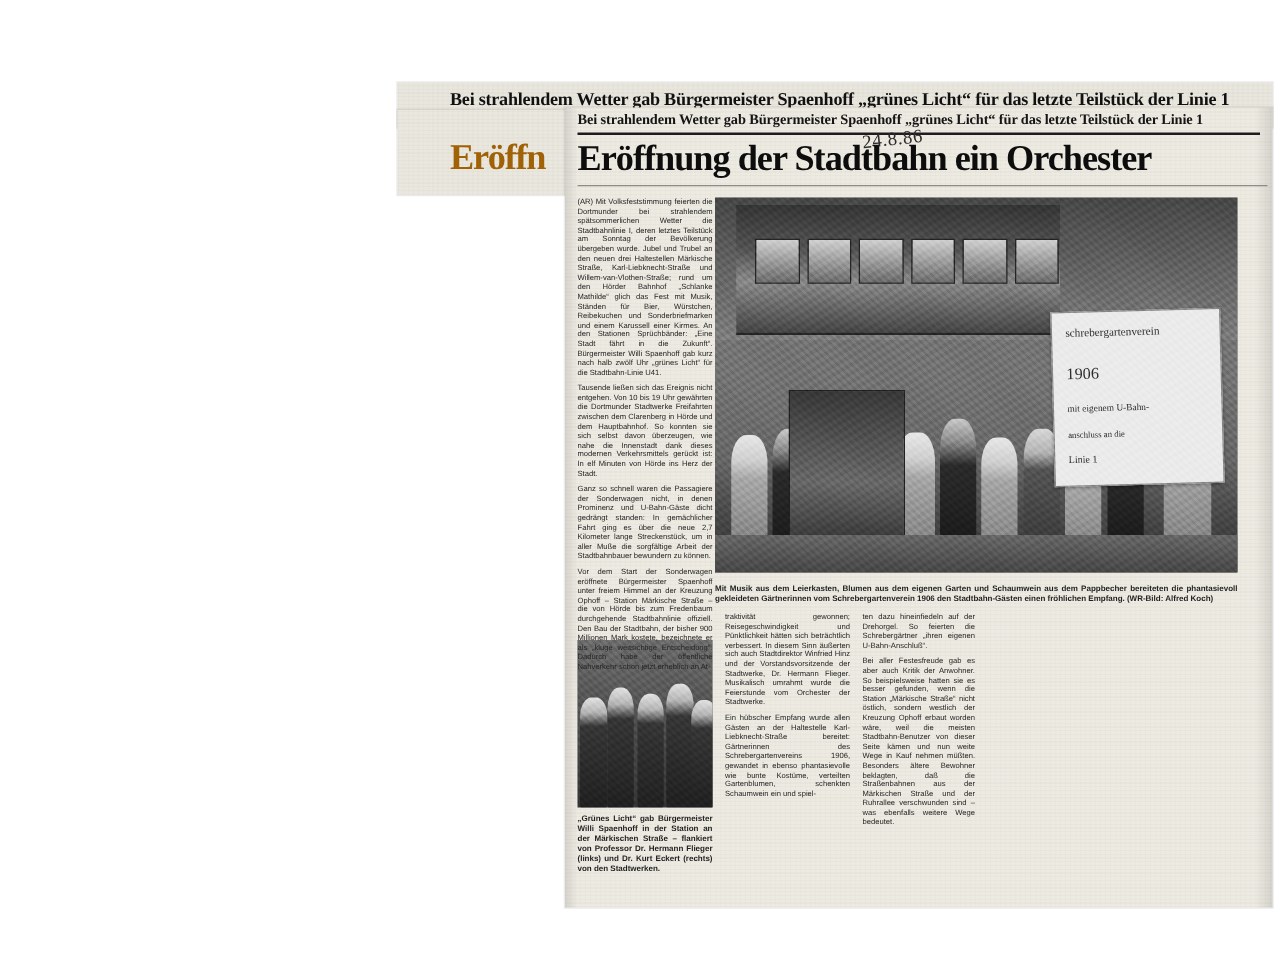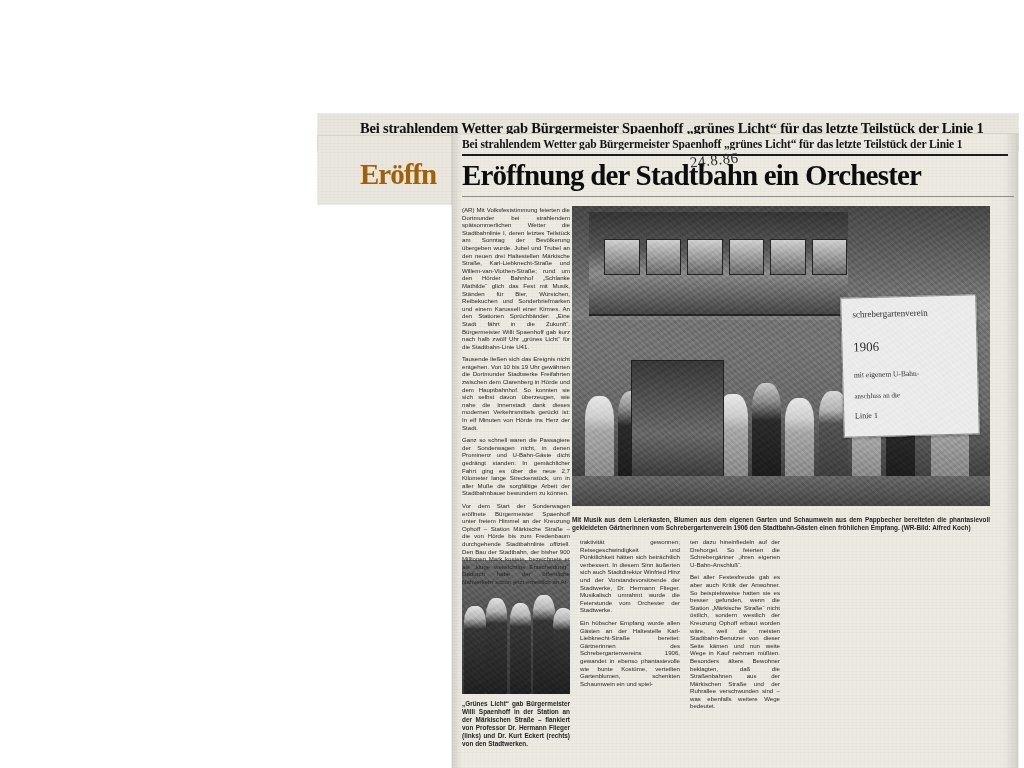"Bei strahlendem Wetter gab Bürgermeister" #page { margin-top: 48px -> none }
